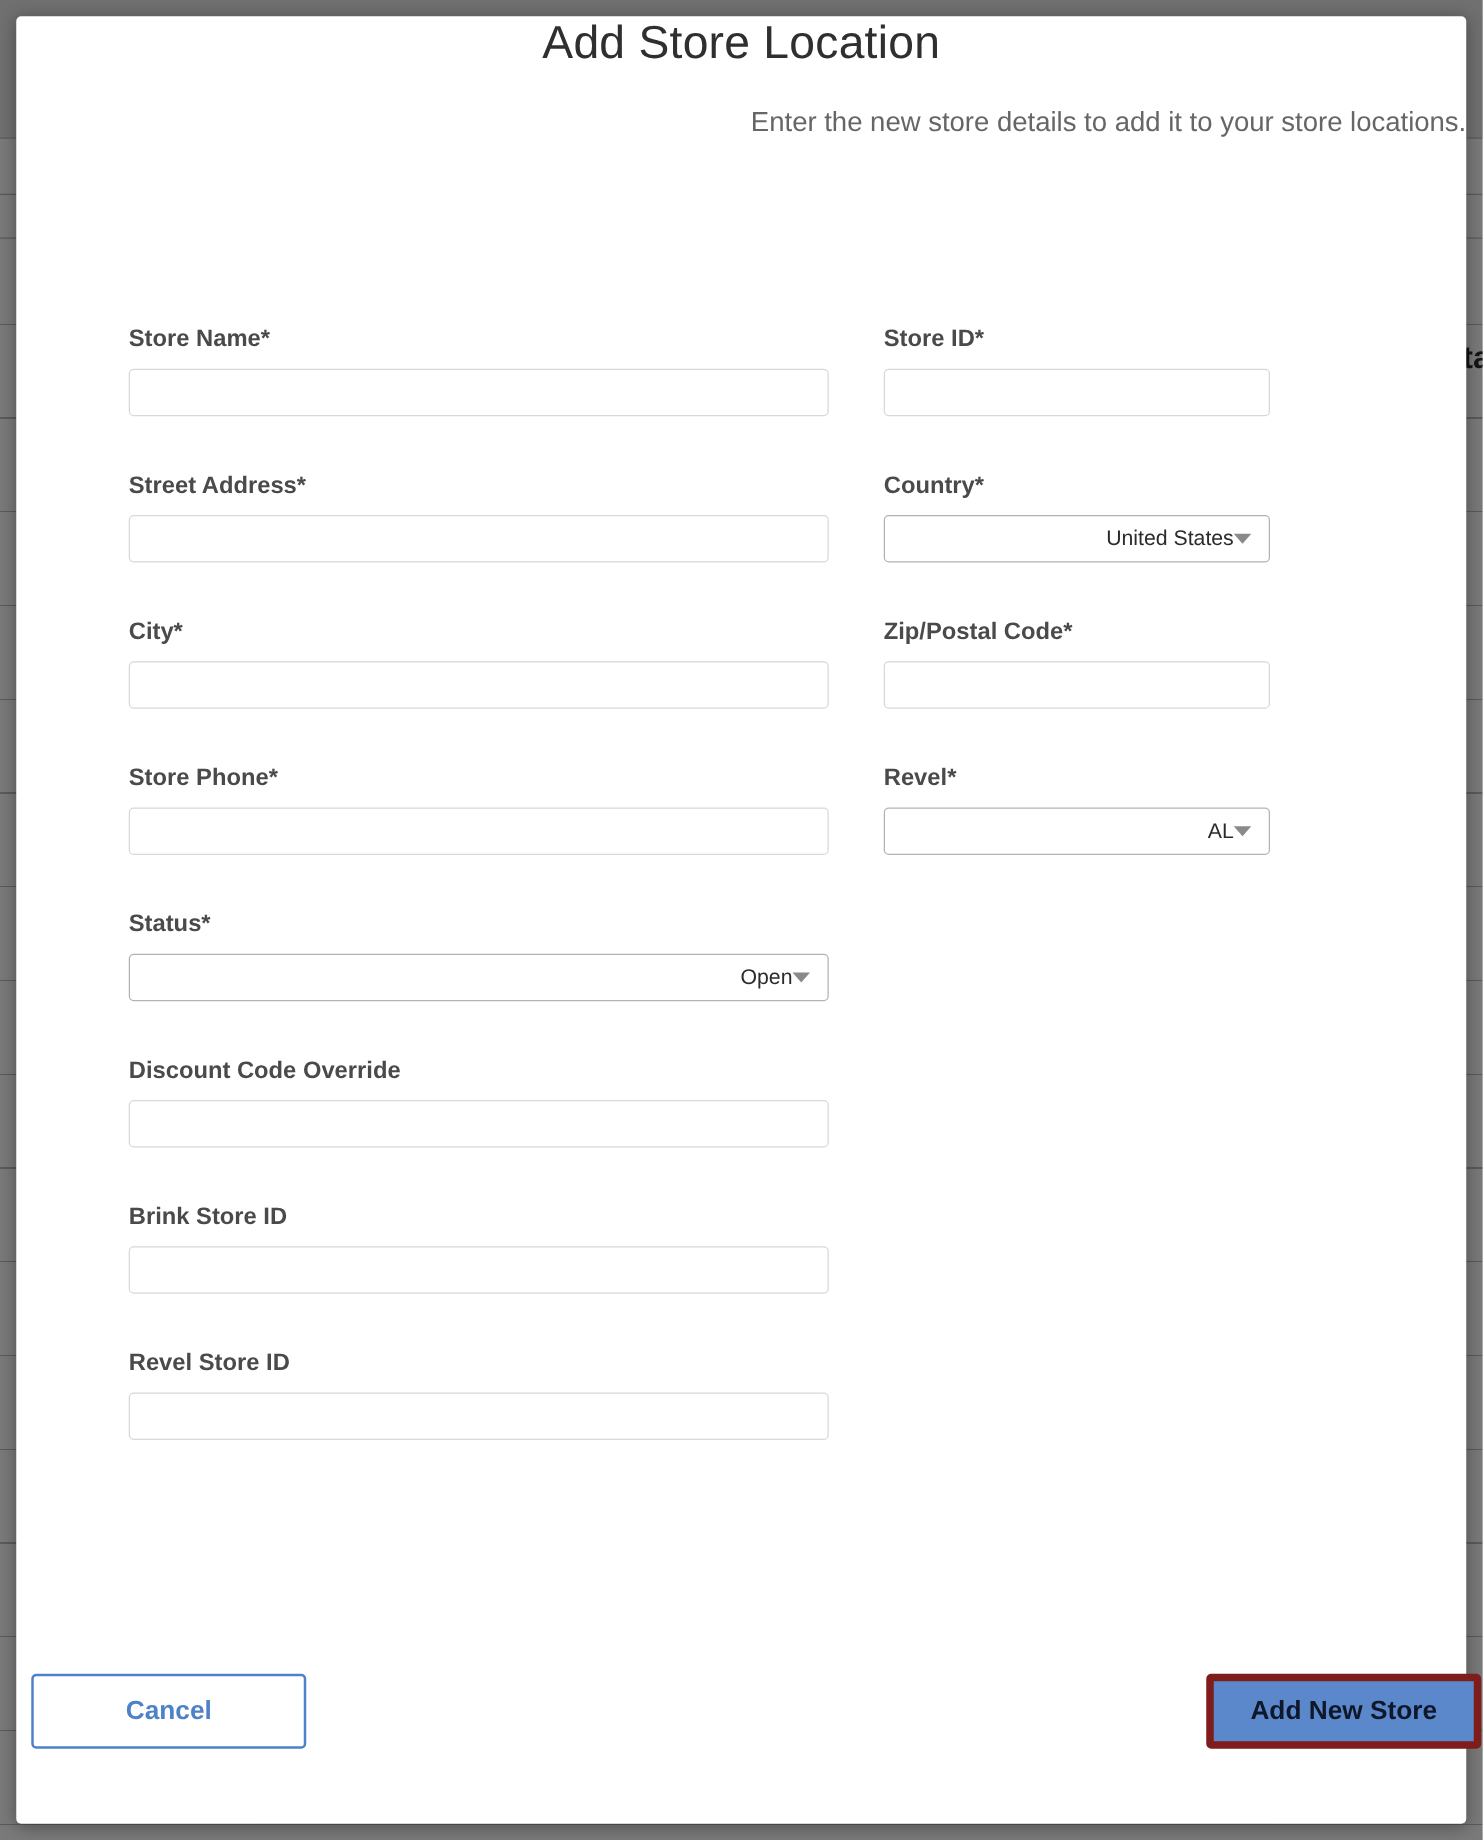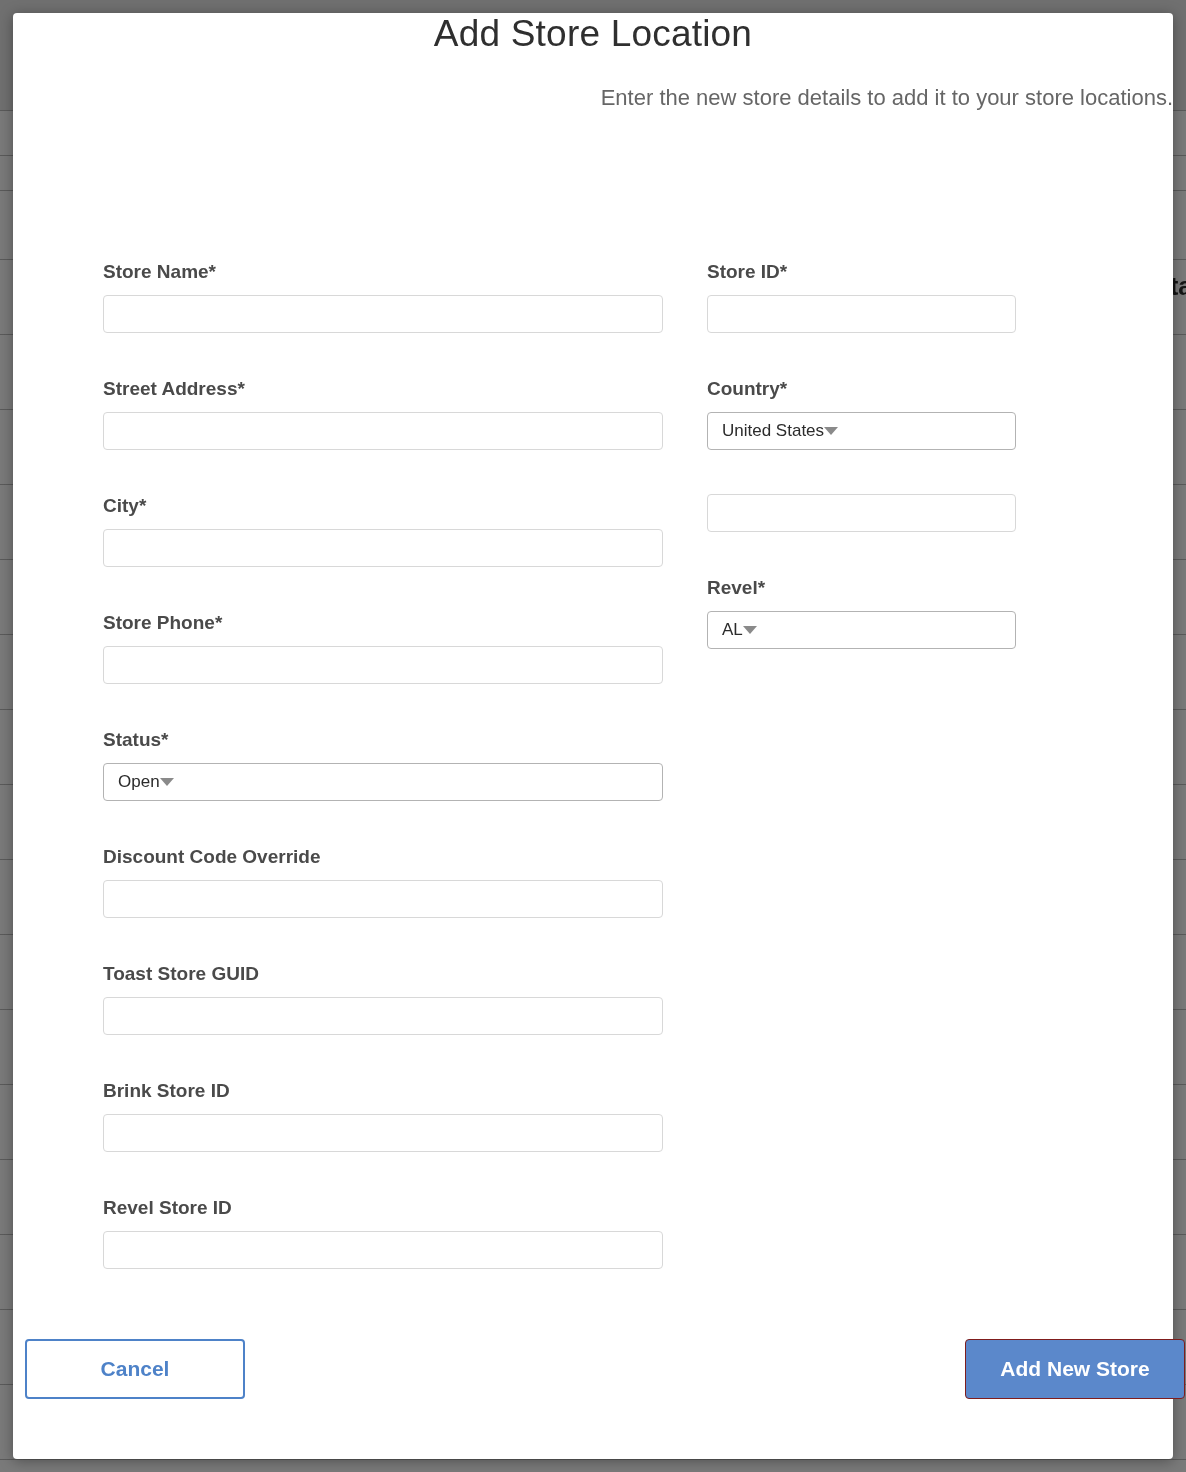"United States" .select-box { justify-content: flex-start -> flex-end }
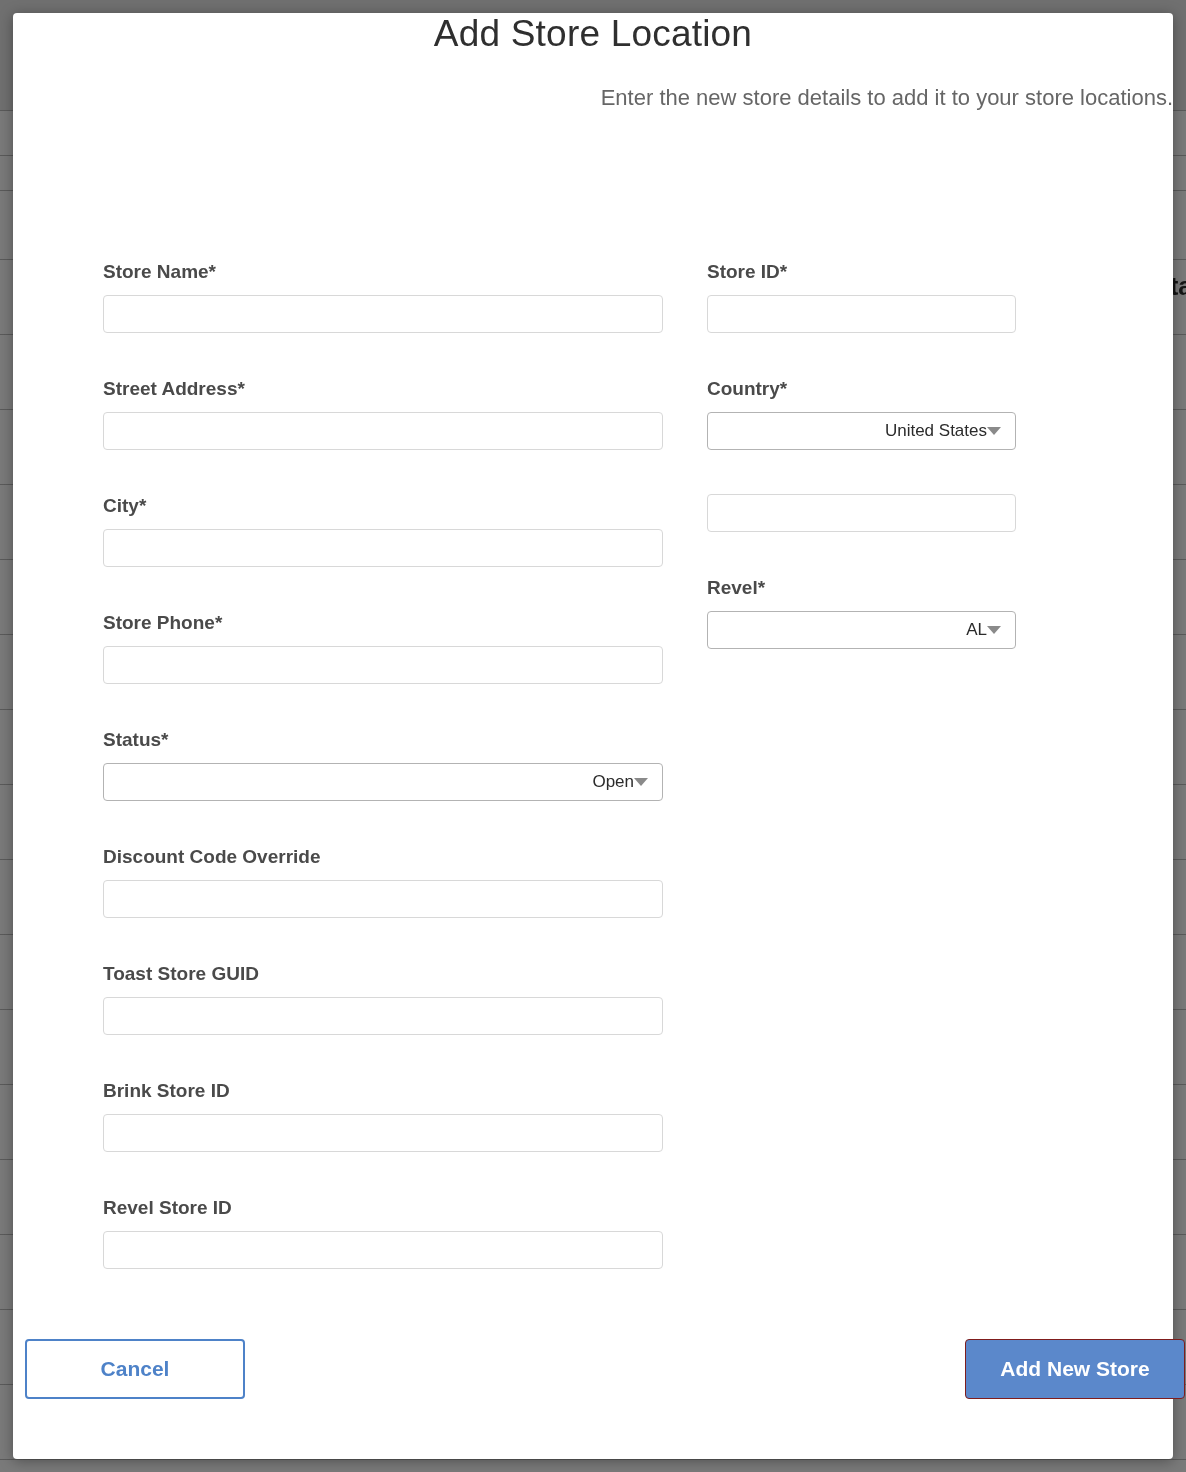"Zip/Postal Code*" div.field-label { html: none -> <div>Zip/Postal Code*</div> }
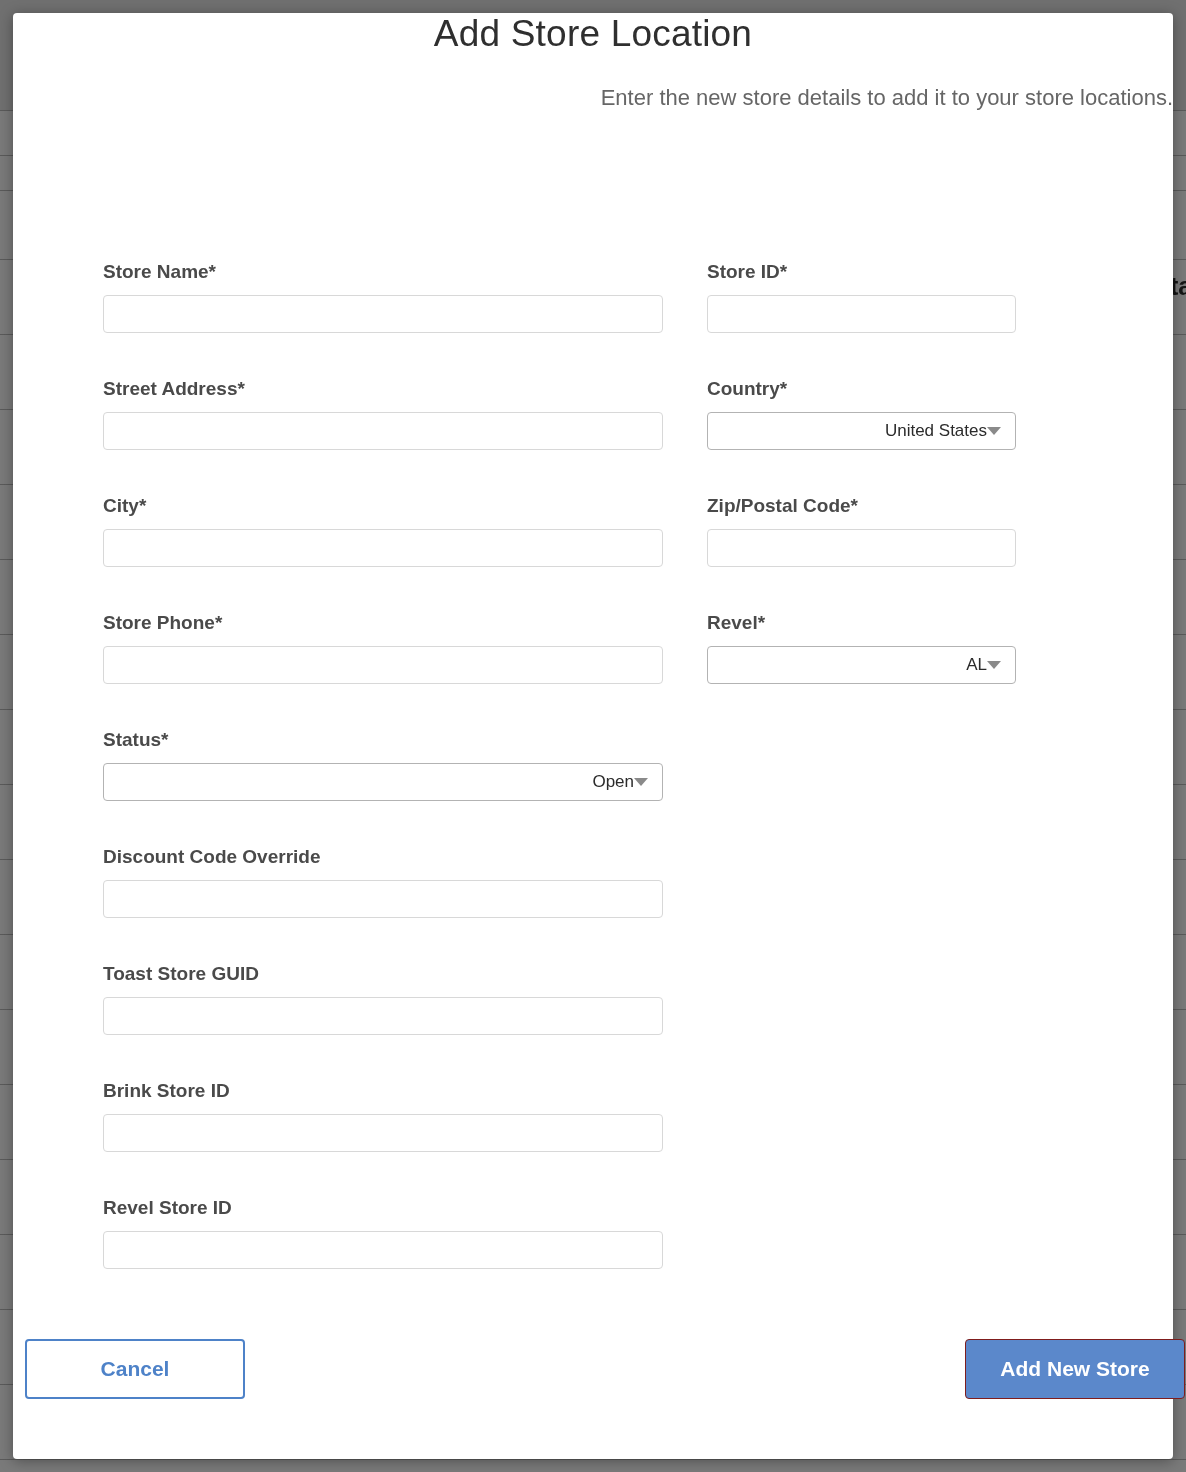"Toast Store GUID" div.field { html: <div> <div>Toast Store GUID</div> <input> </div> -> none }
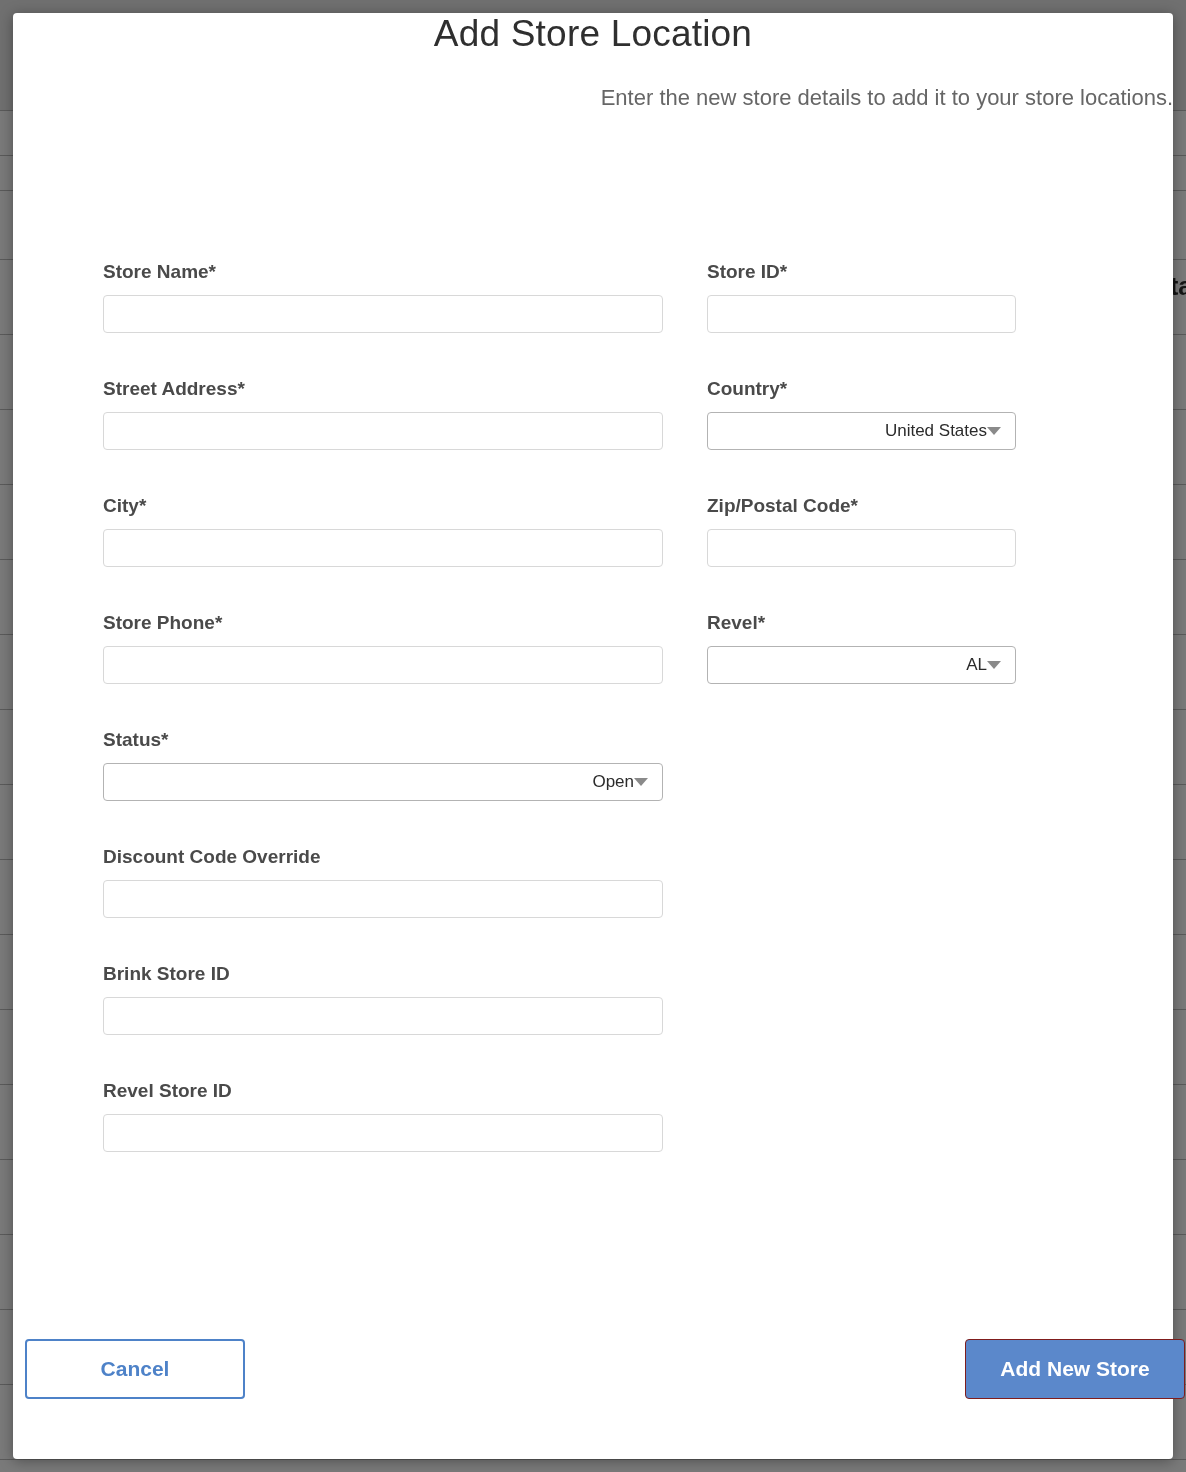"Add New Store" .btn-submit { border: 1px solid #7f1d1d -> 6px solid #7f1d1d; color: #ffffff -> #0f172a }
